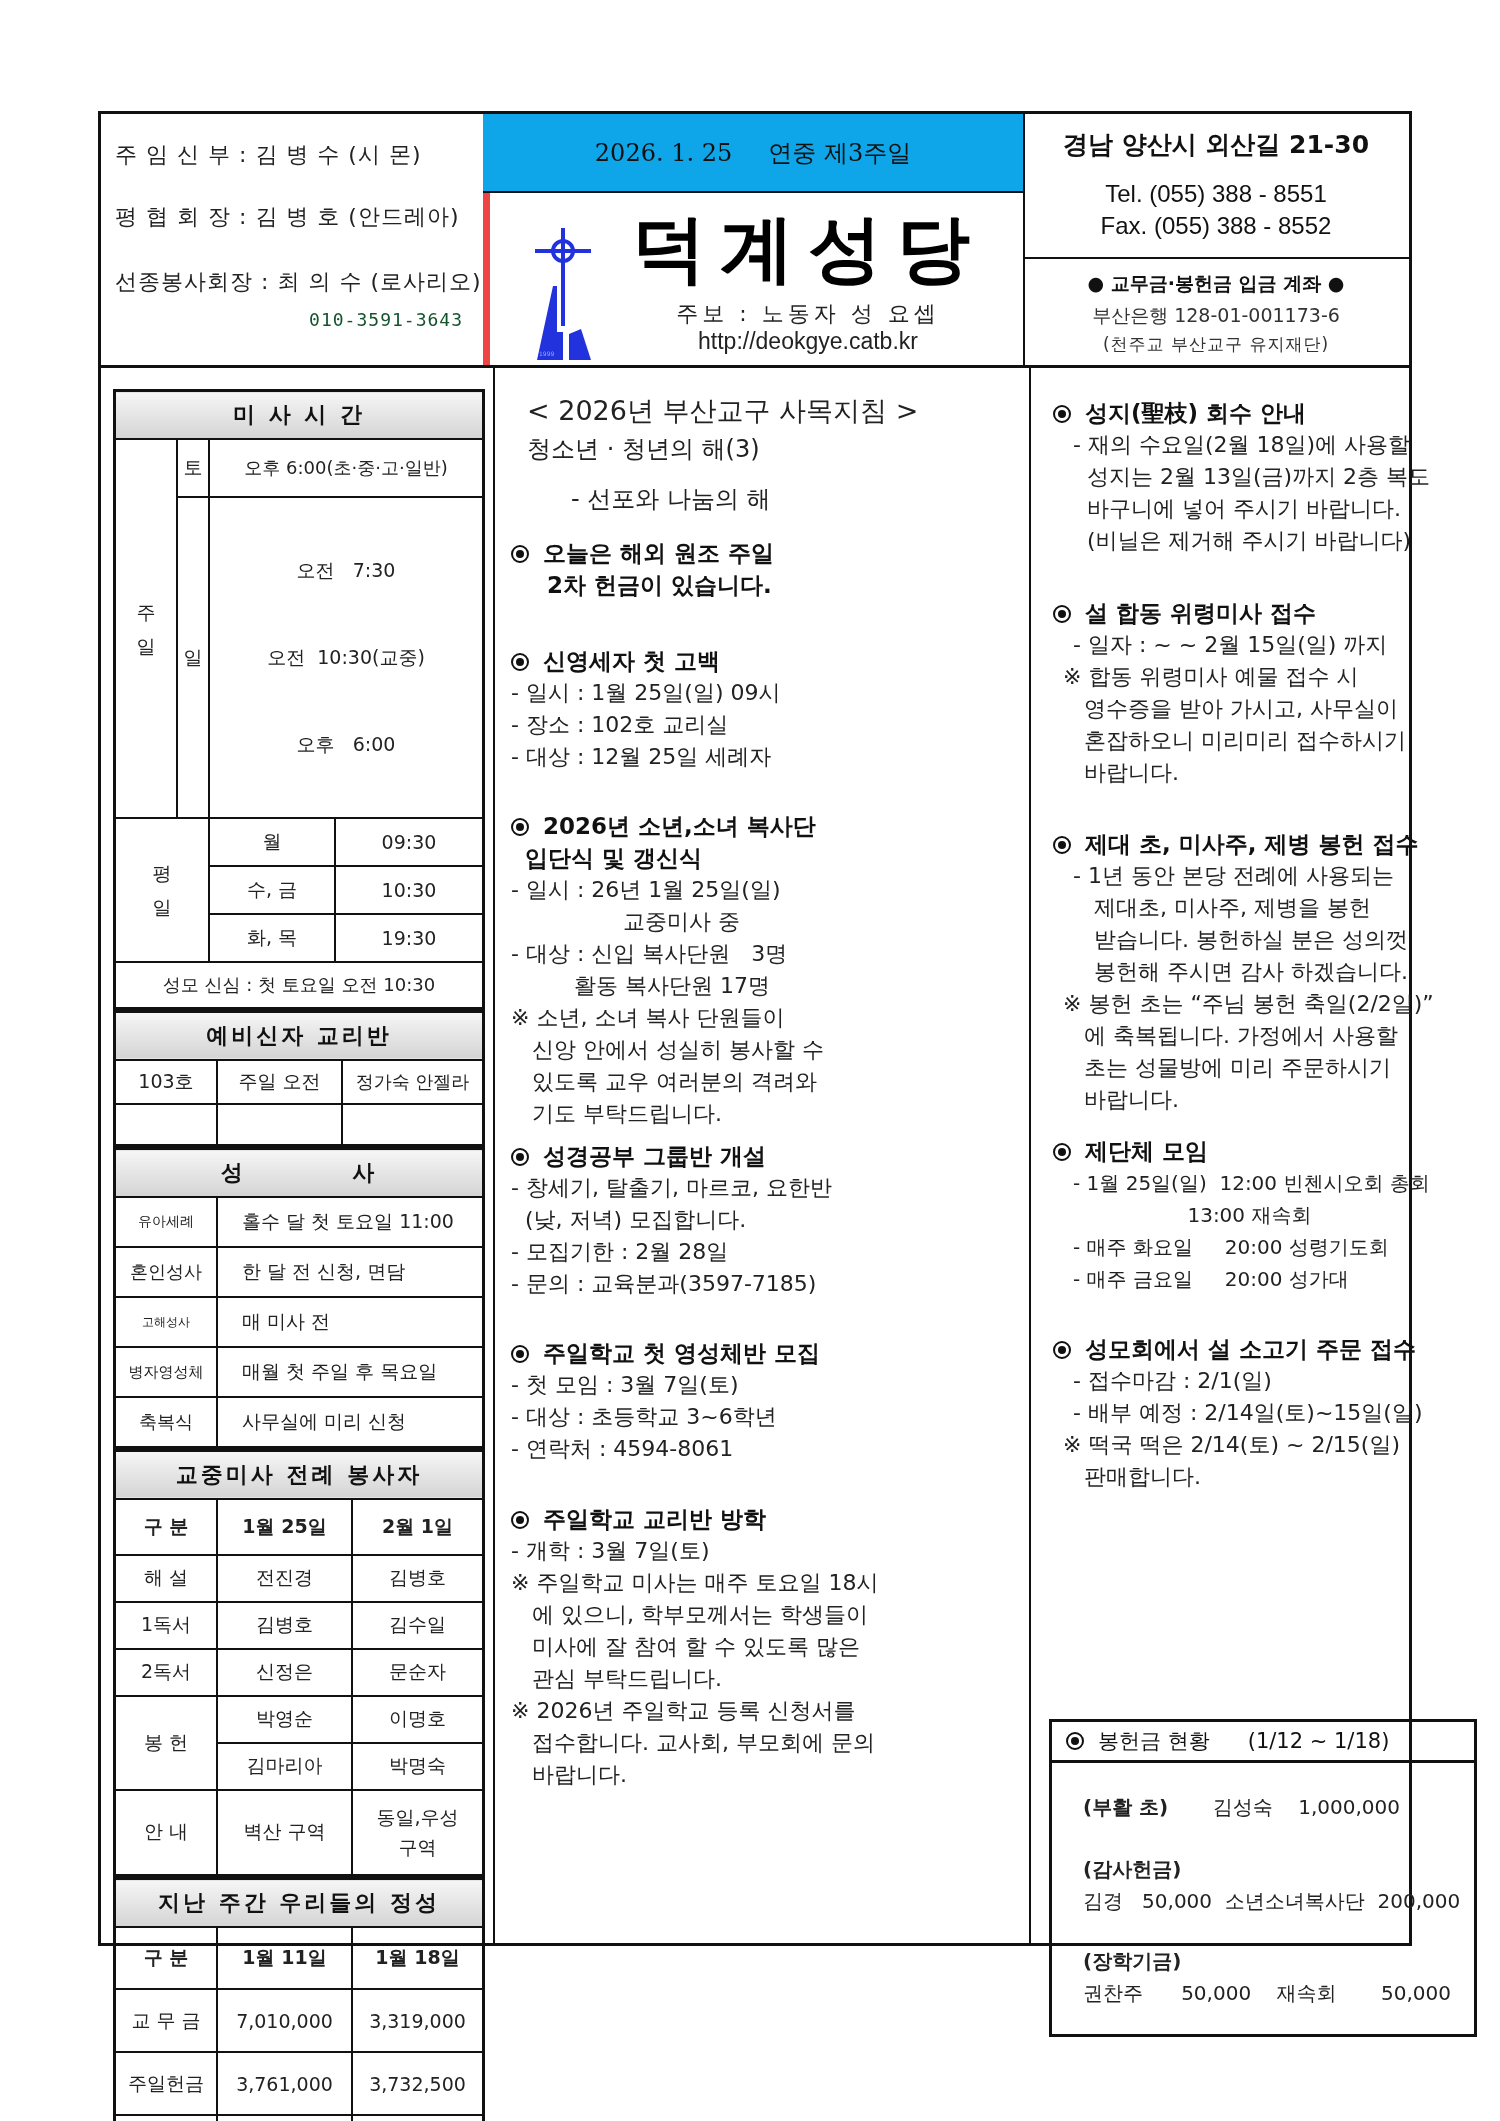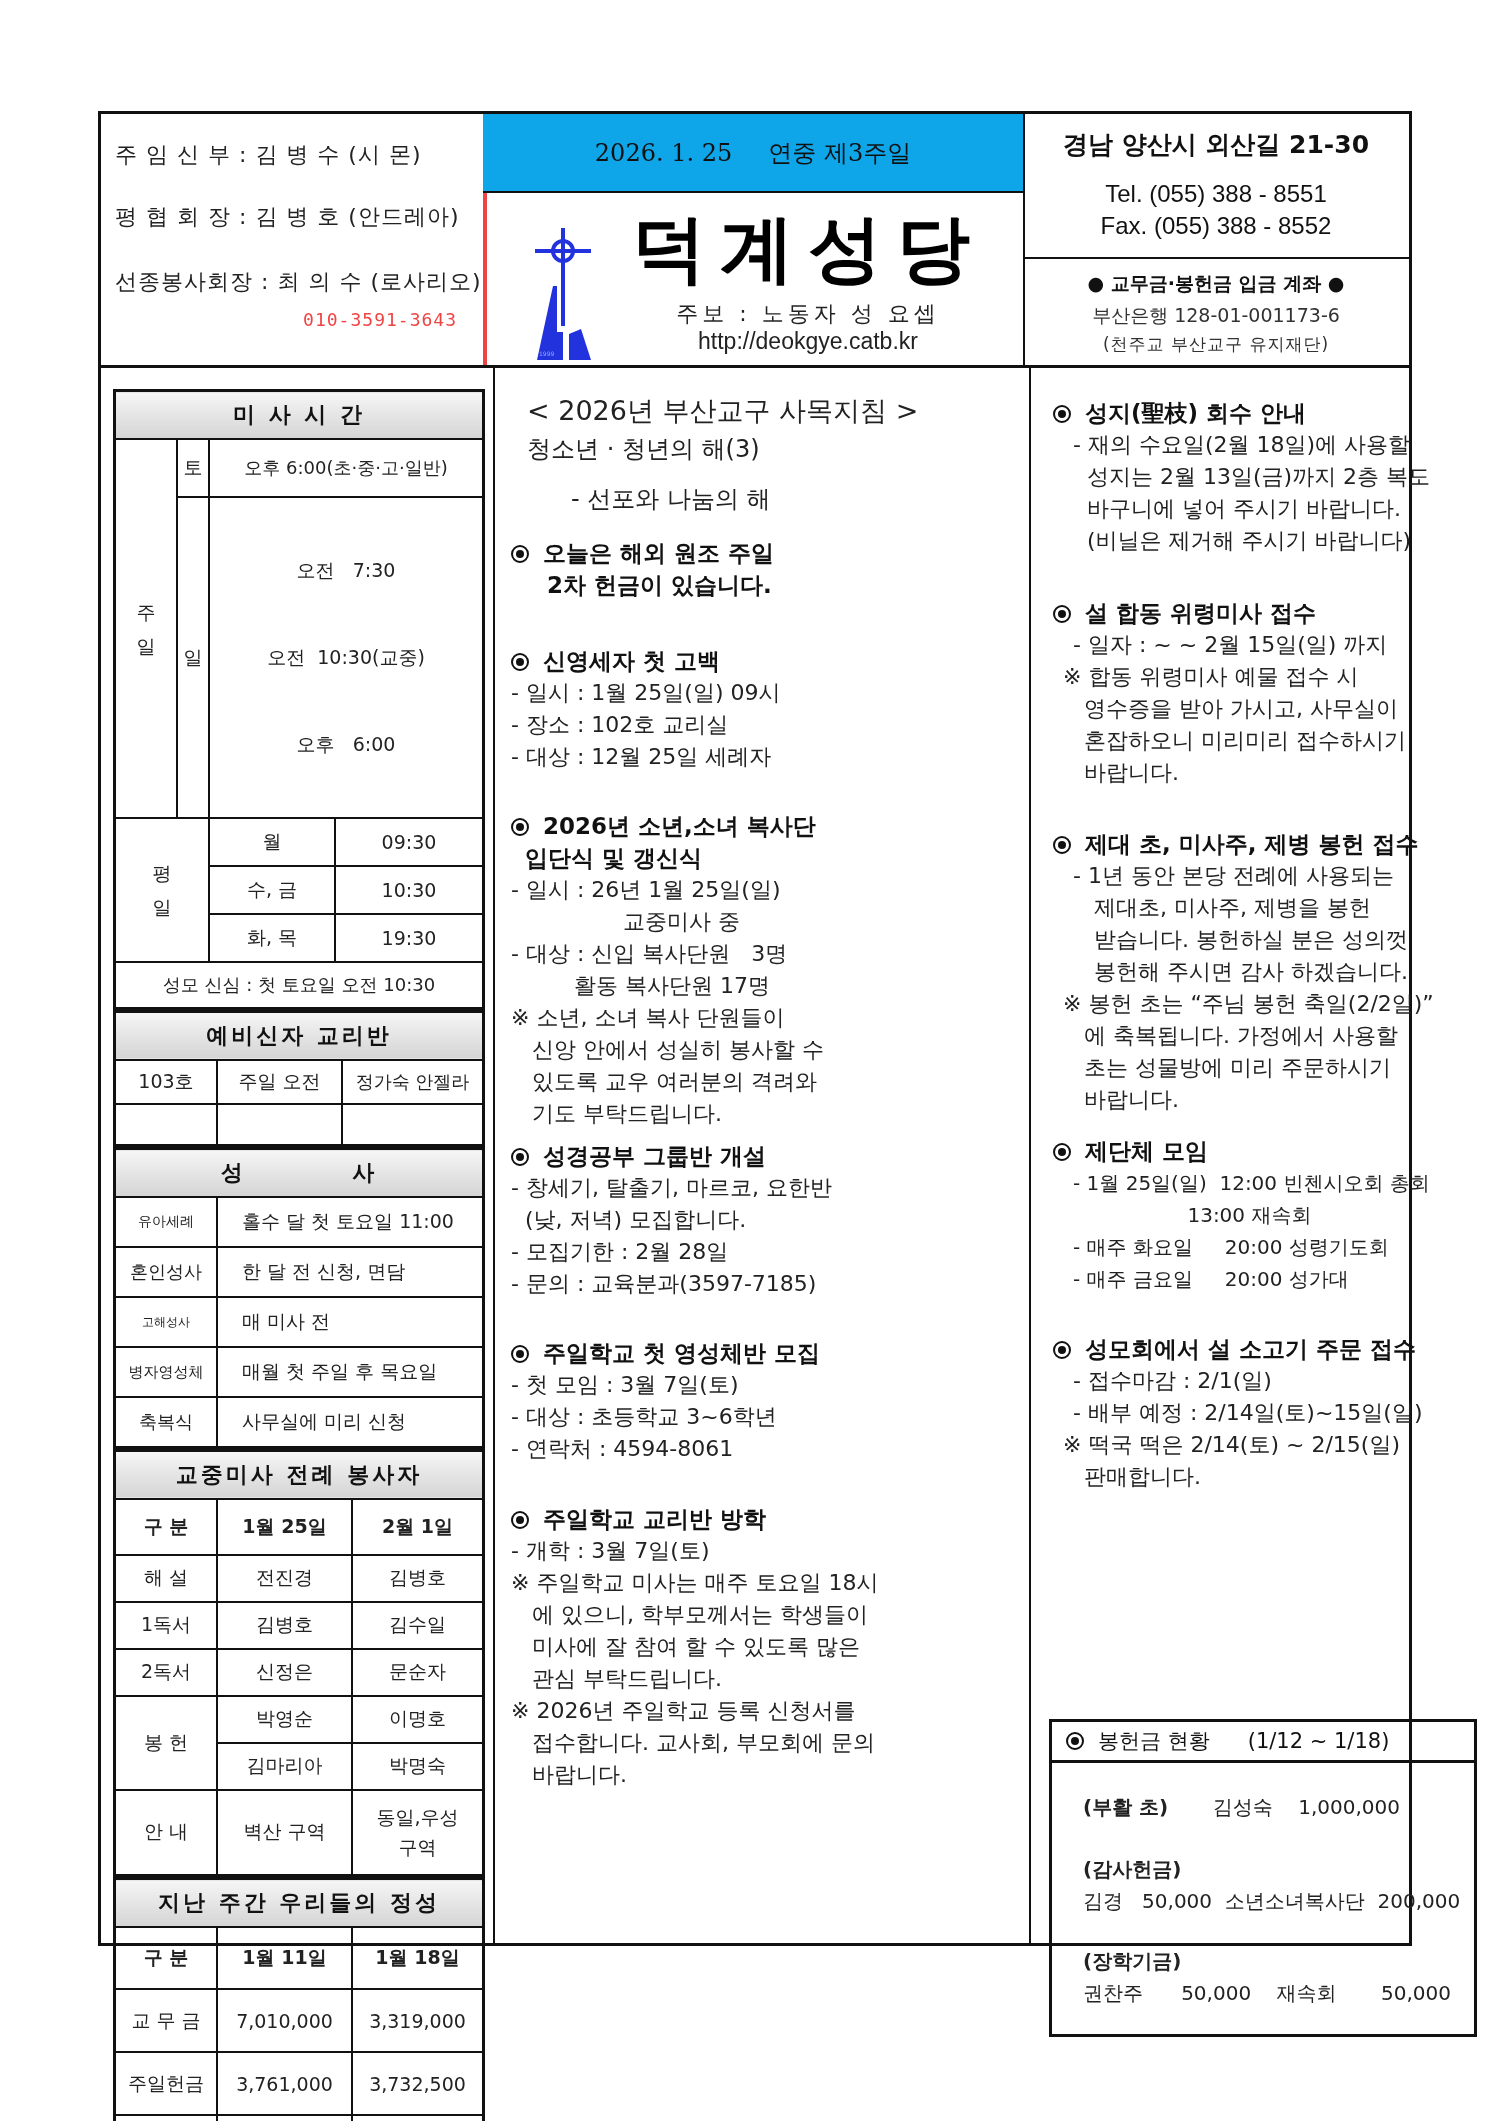"주 임 신 부 :" .h-left { border-right: 4px solid #ef4444 -> 7px solid #ef4444 }
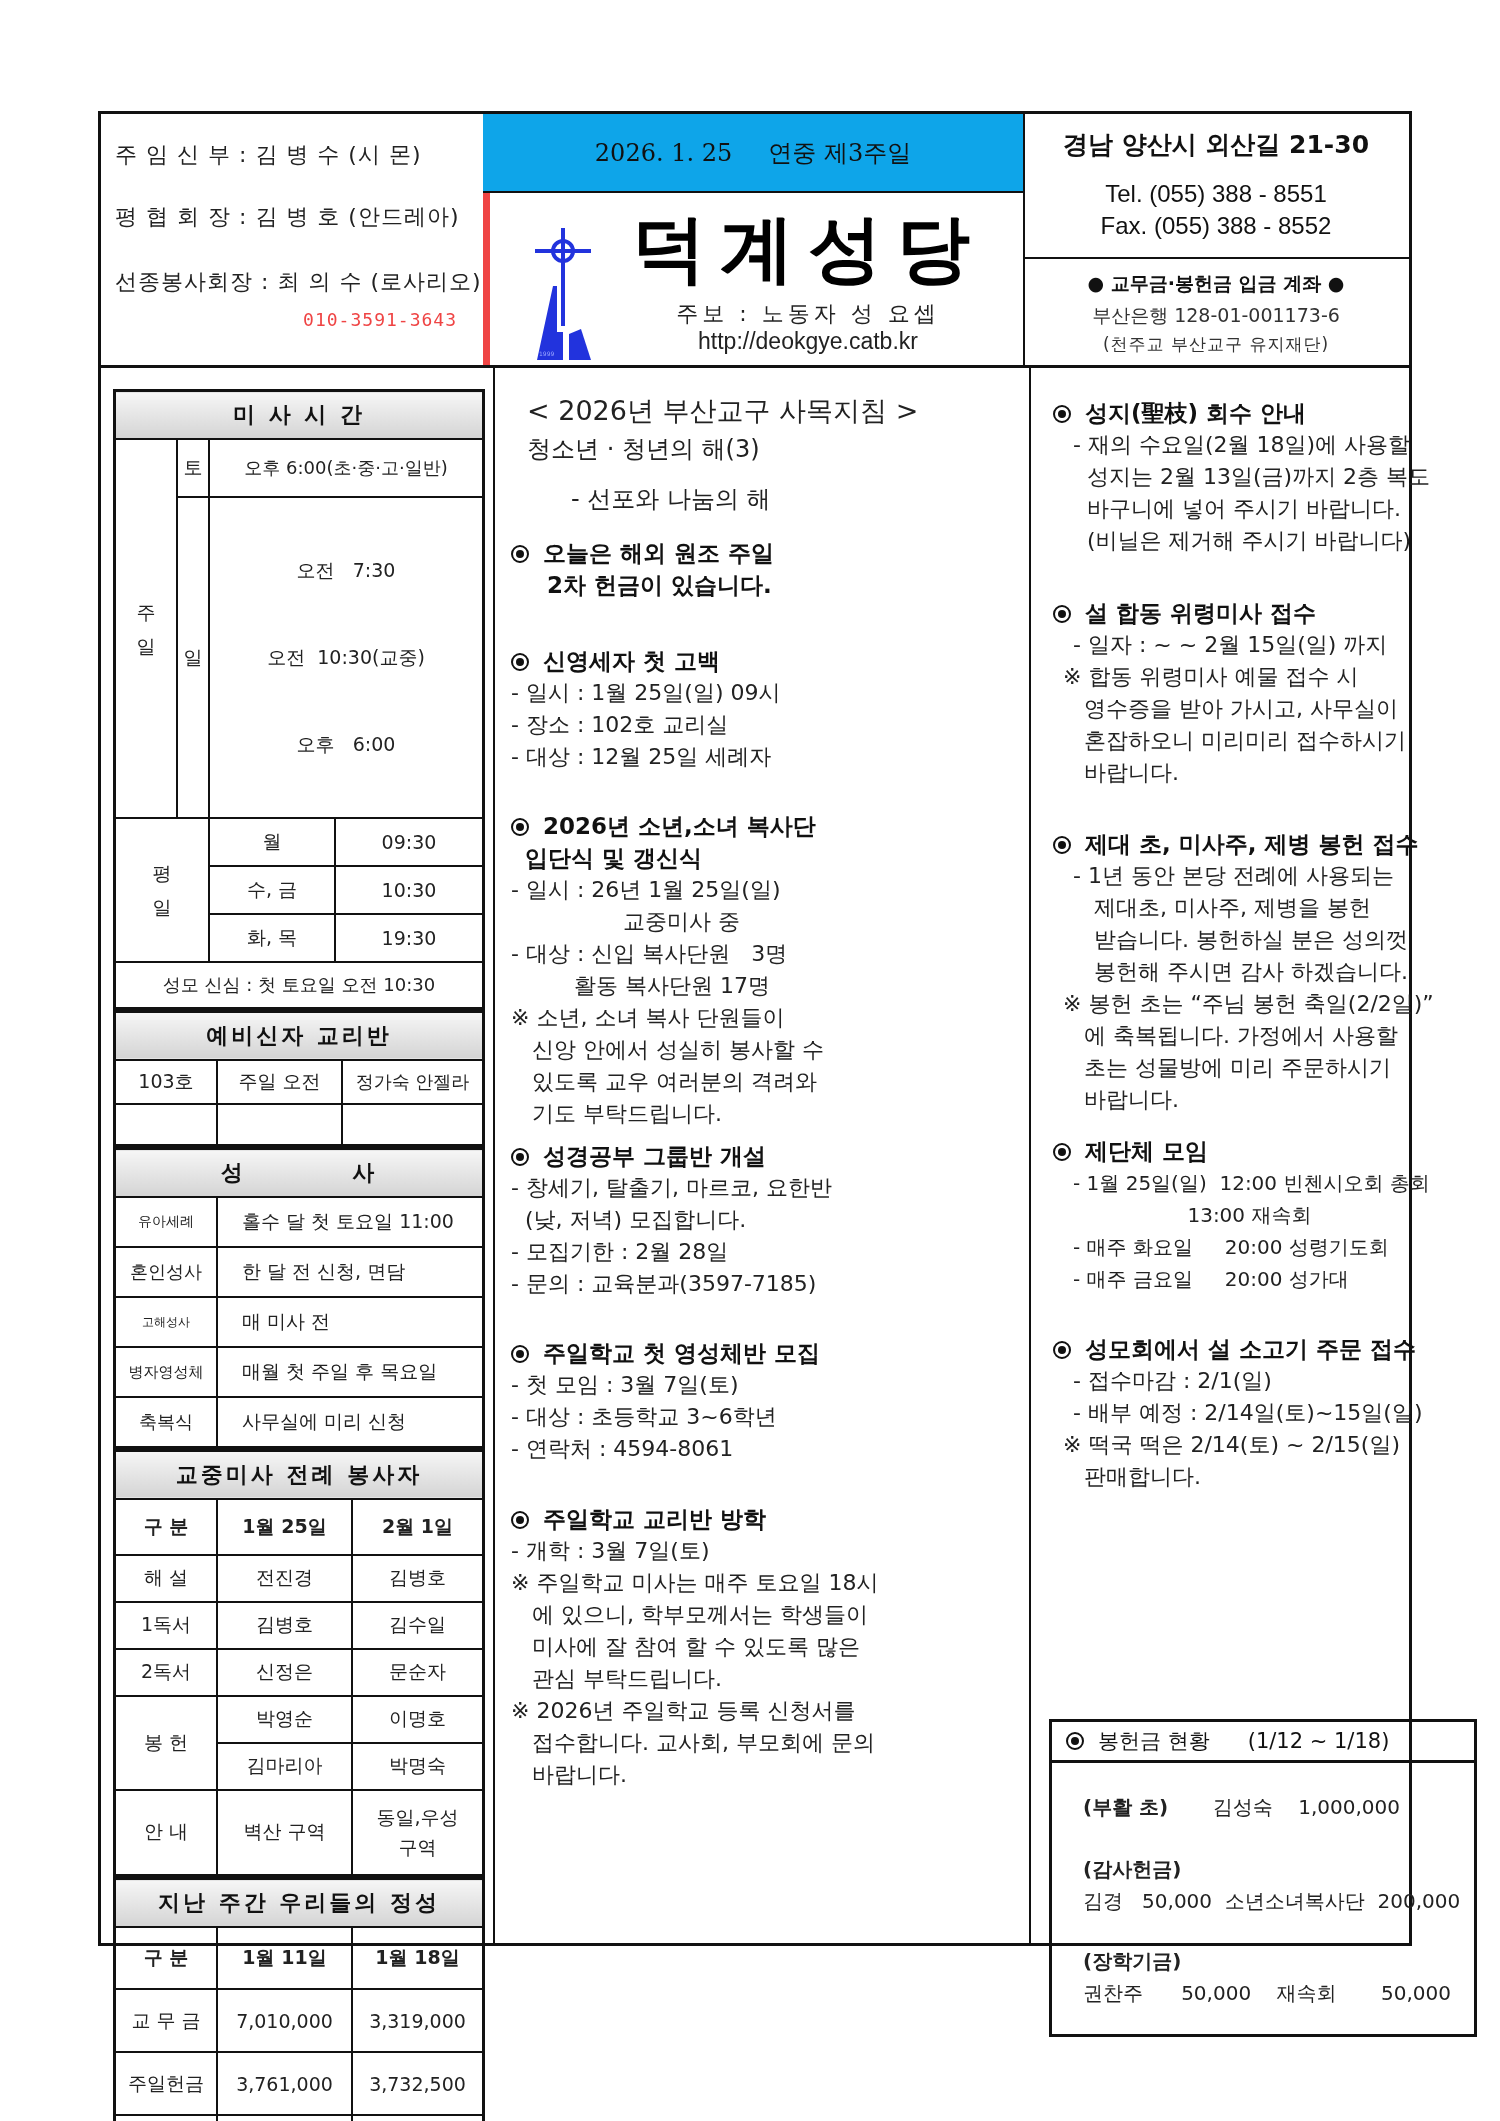"010-3591-3643" .h-left .phone { color: #ef4444 -> #14532d; right: 26px -> 20px }
